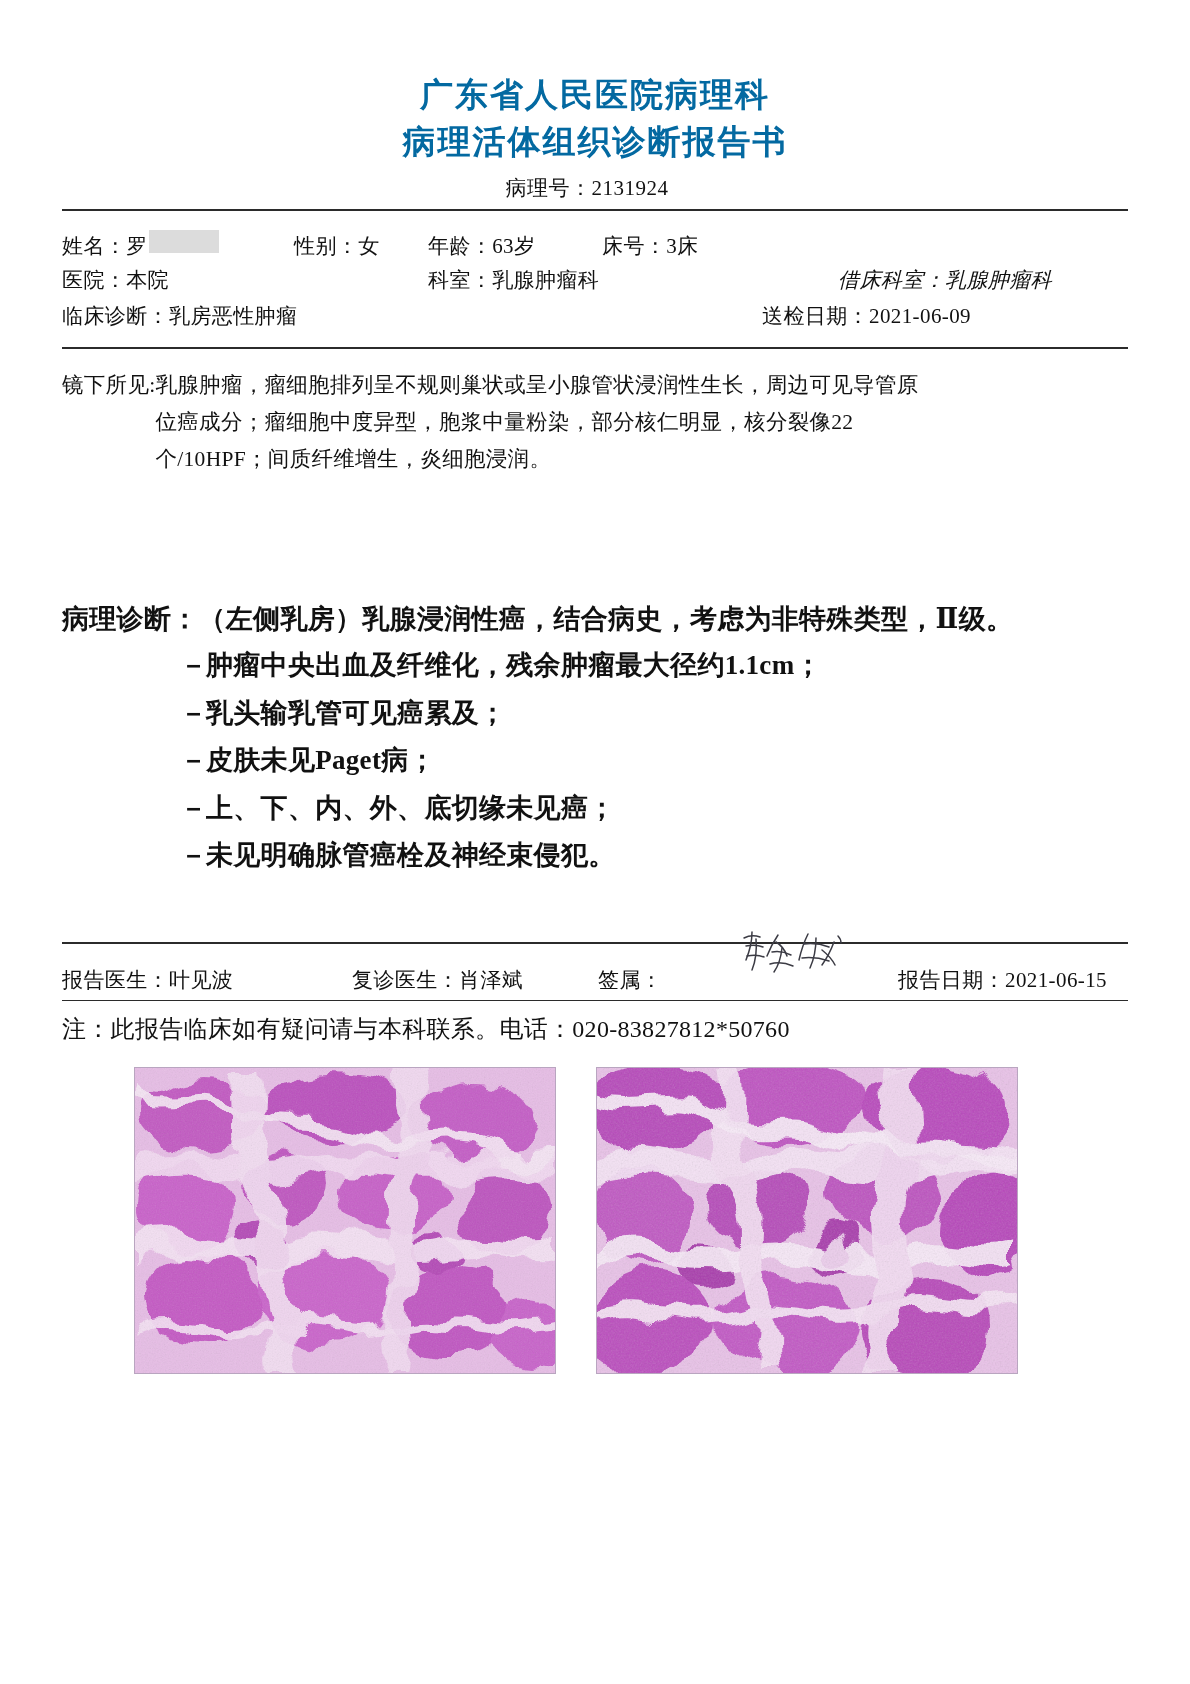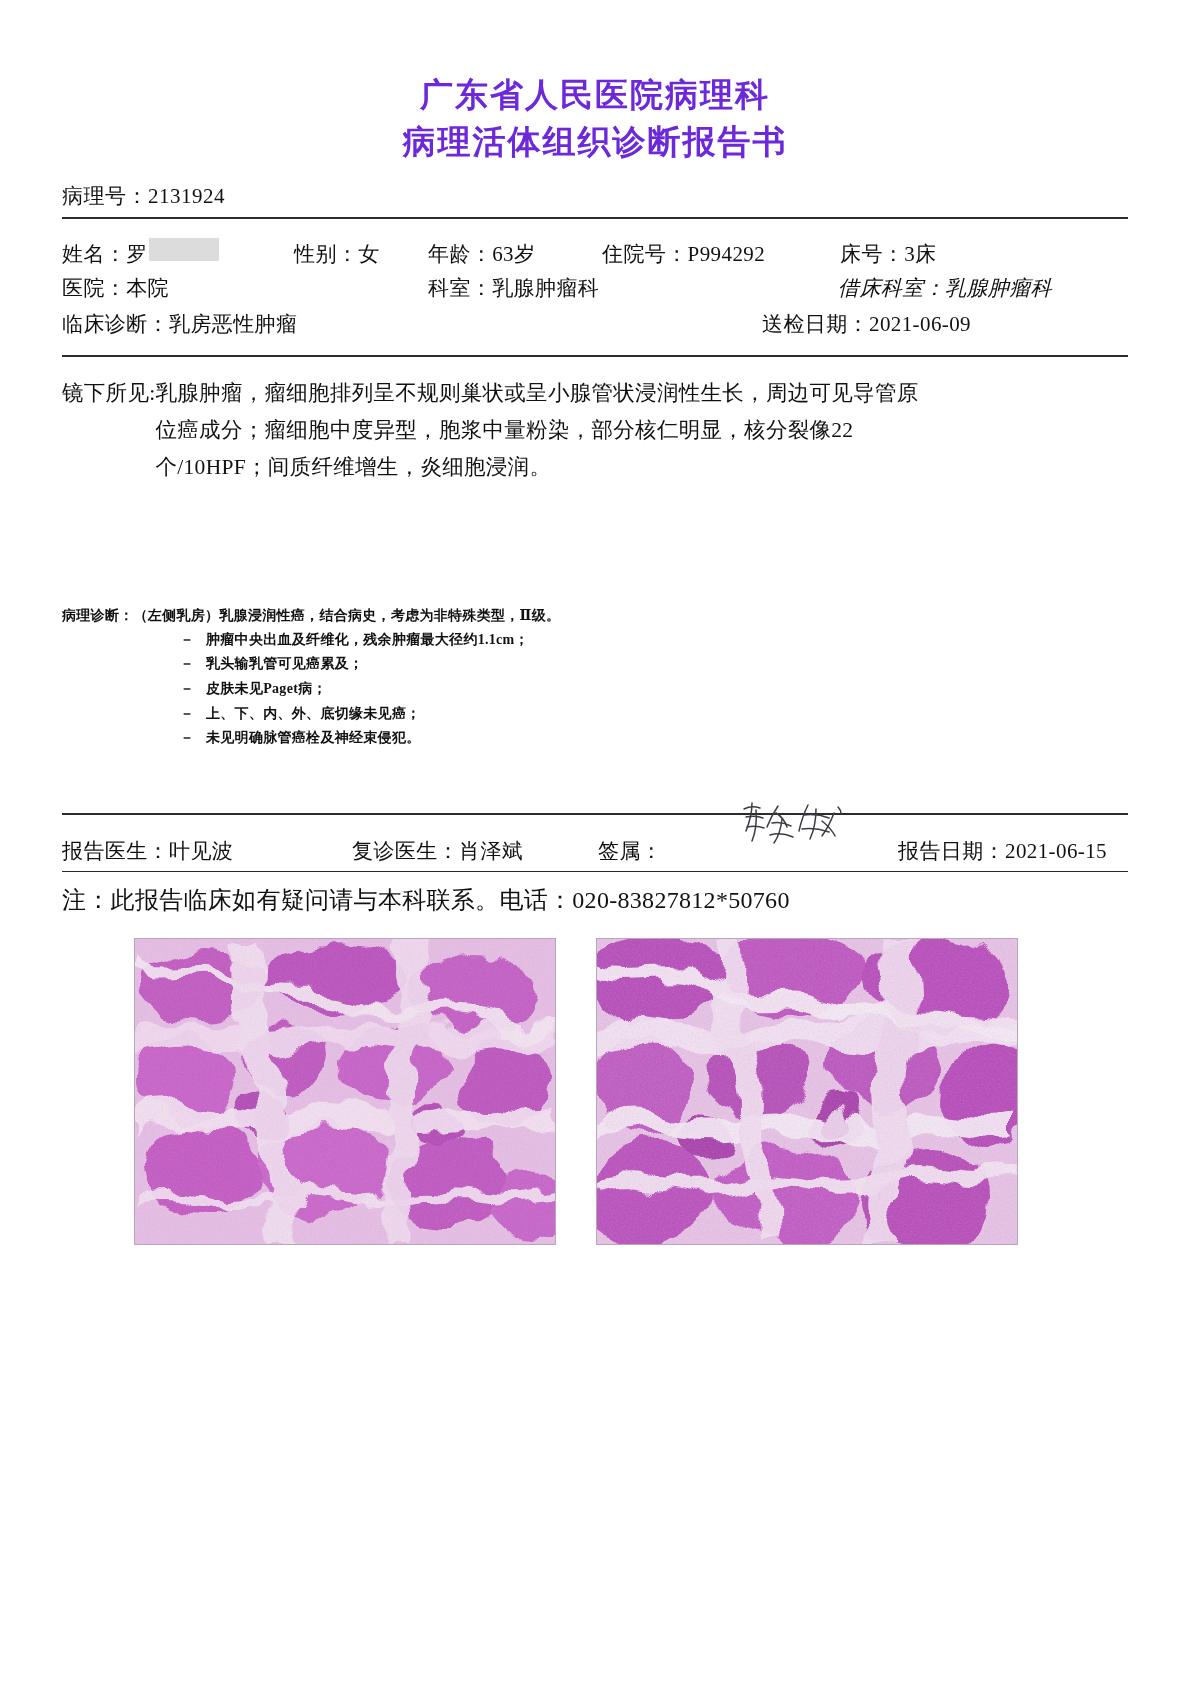"广东省人民医院病理科" .title-line { color: #6d28d9 -> #0369a1 }
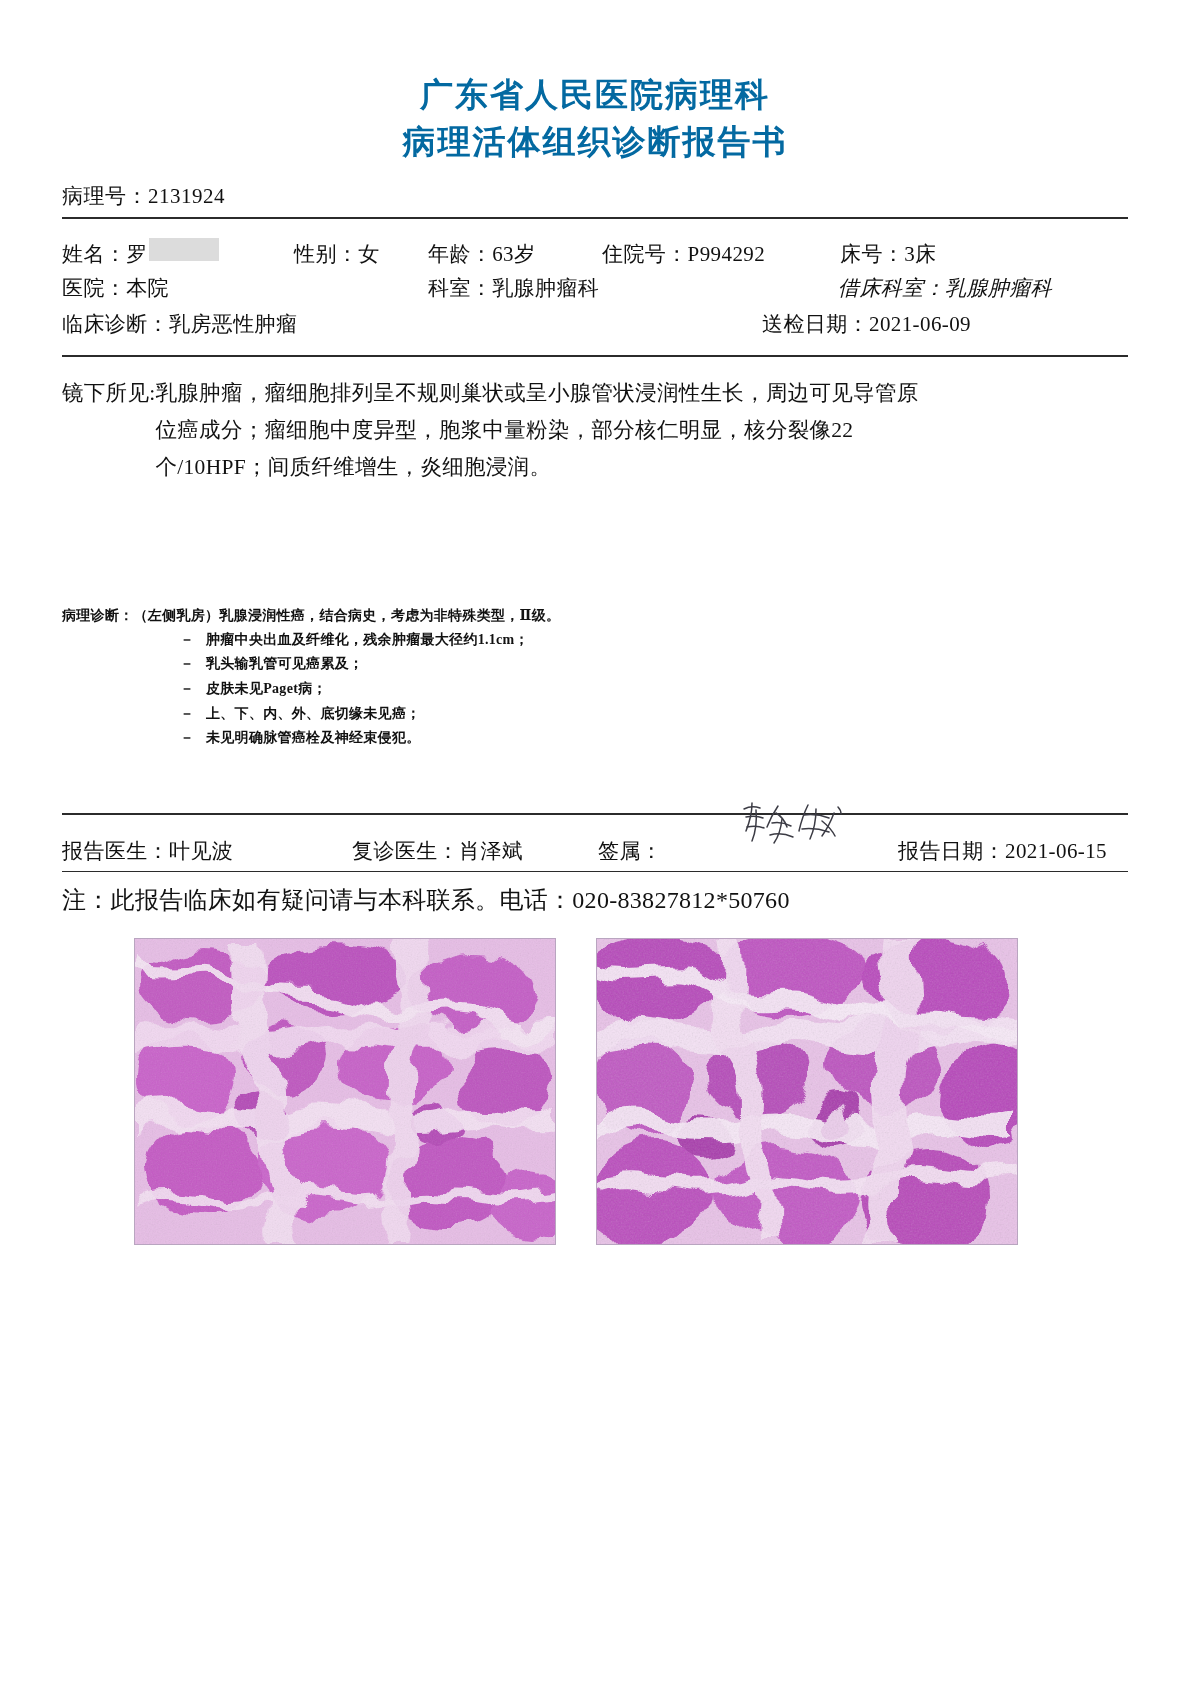"病理号：2131924" .path-no-row { margin-top: 16px -> 8px; text-align: left -> center }
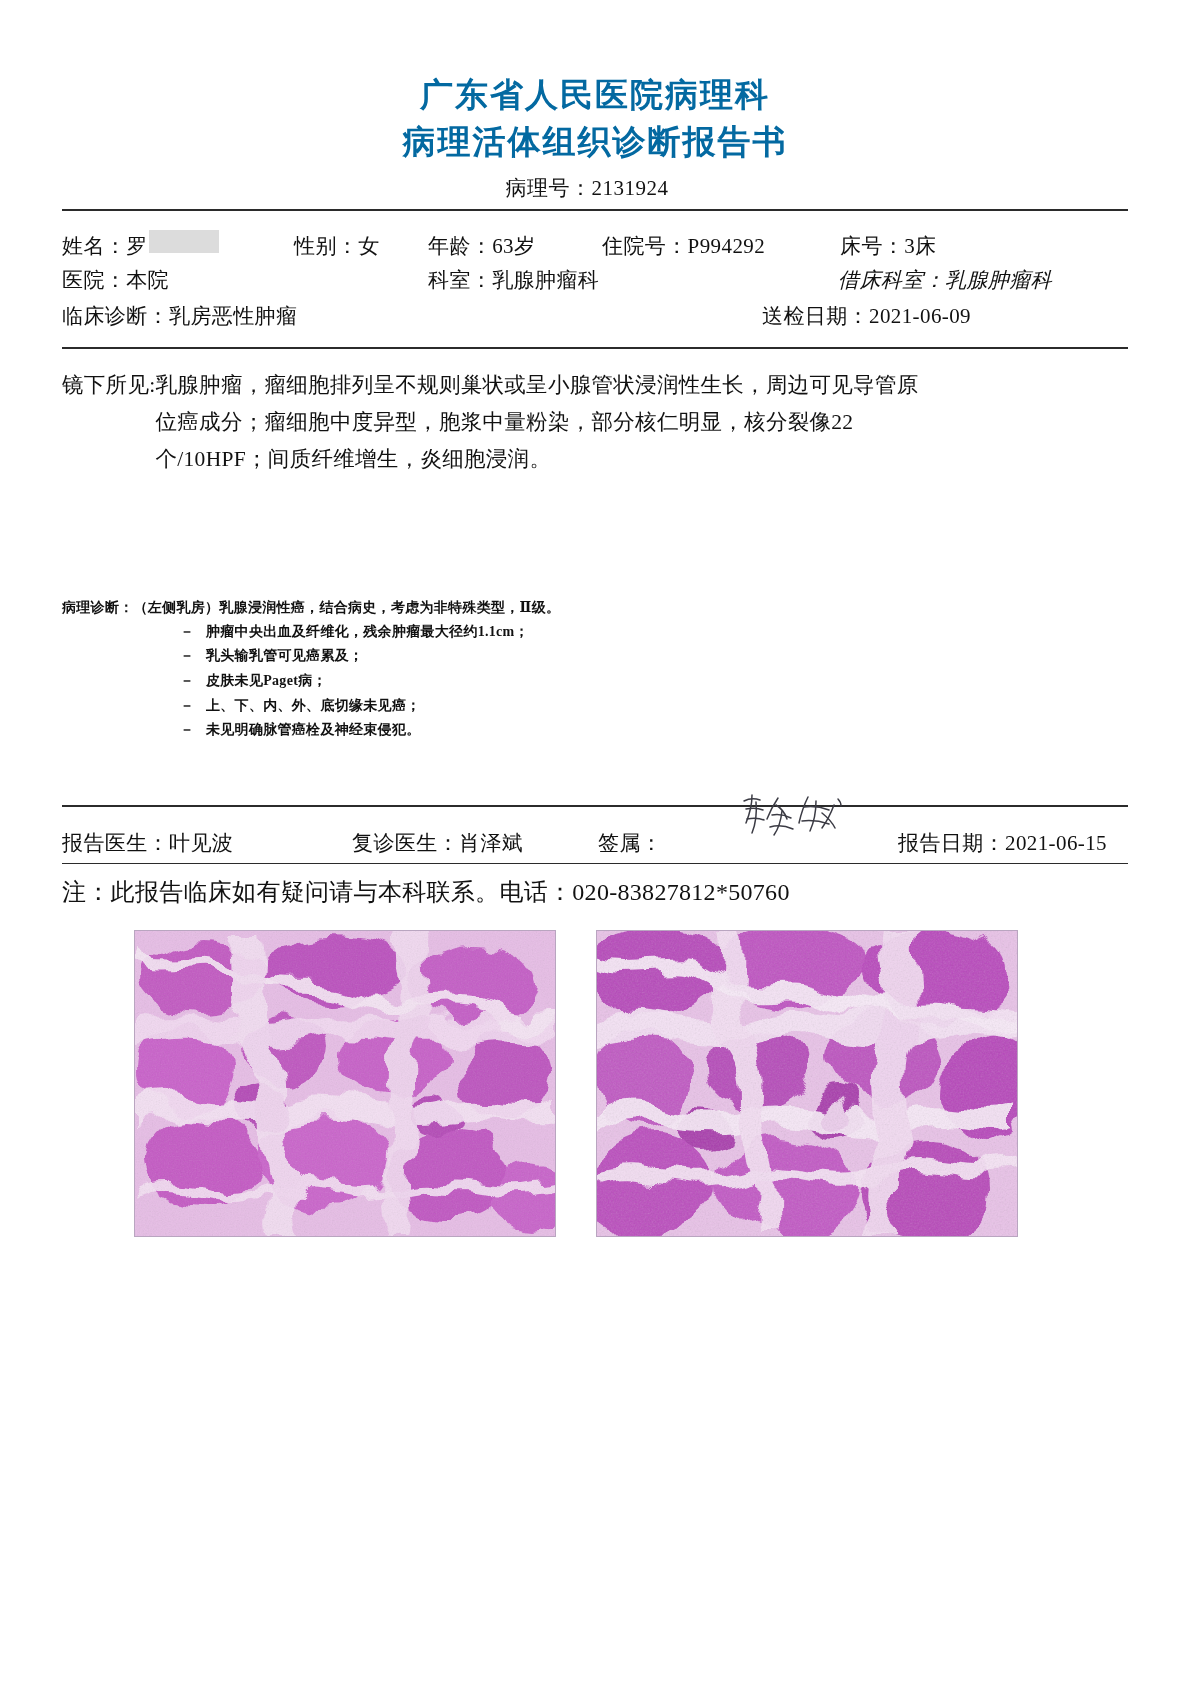"住院号：P994292" span.cell-adm { html: <span> <span>住院号：</span><span>P994292</span> </span> -> none }
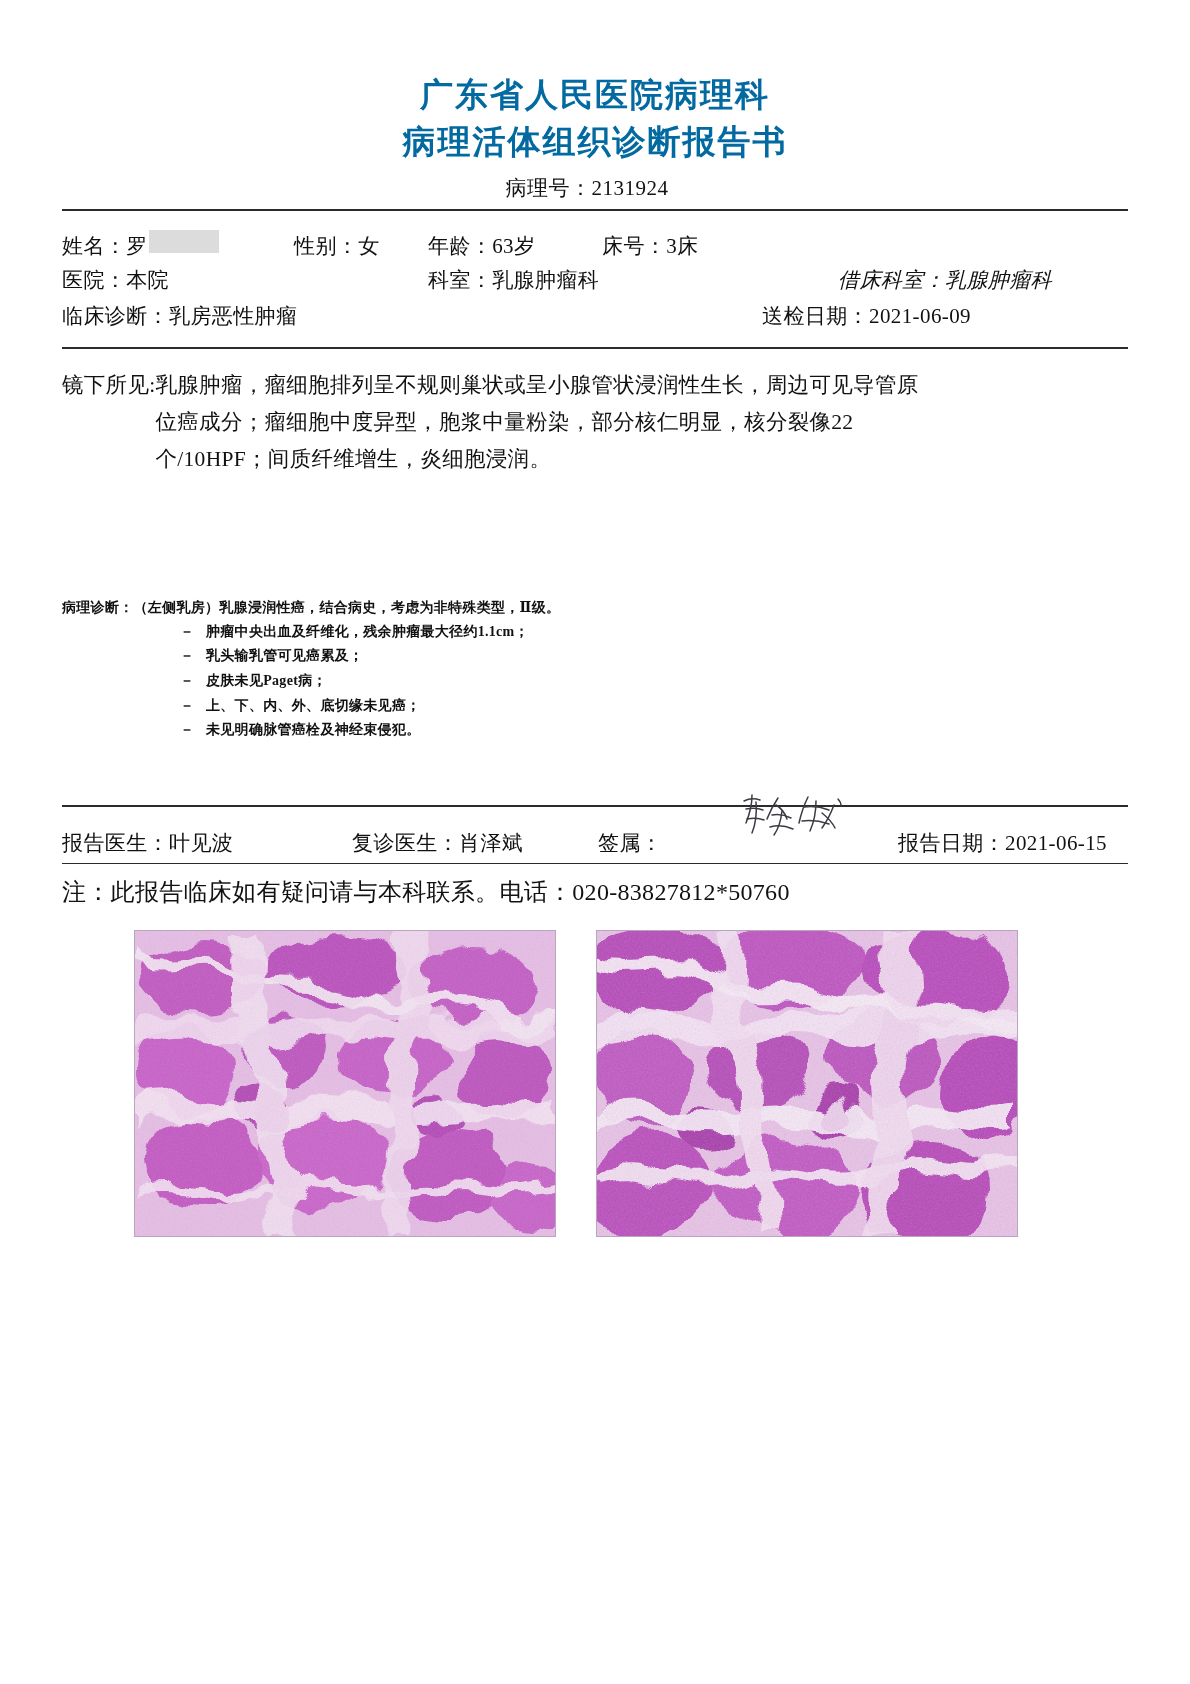"病理诊断：（左侧乳房）乳腺浸润性癌，结合病史，考虑为非特殊类型，Ⅱ级。" .diagnosis { font-size: 14px -> 27px }
